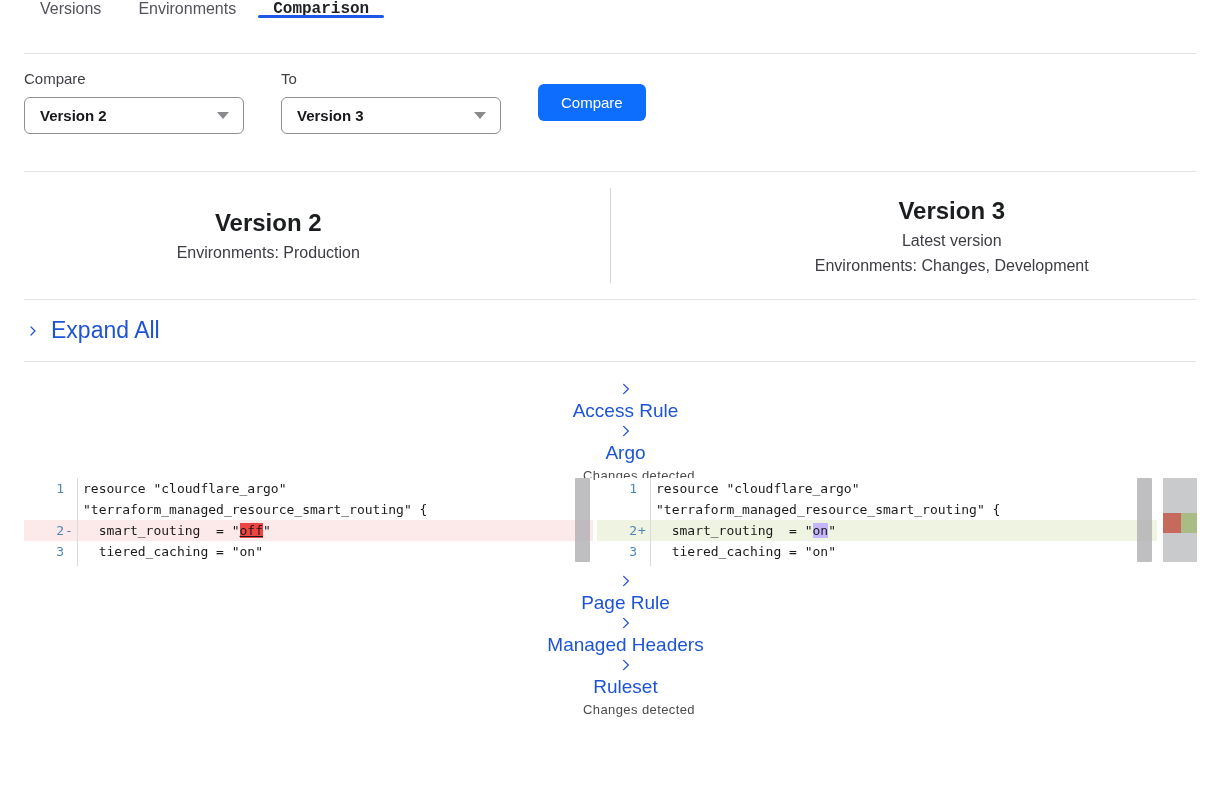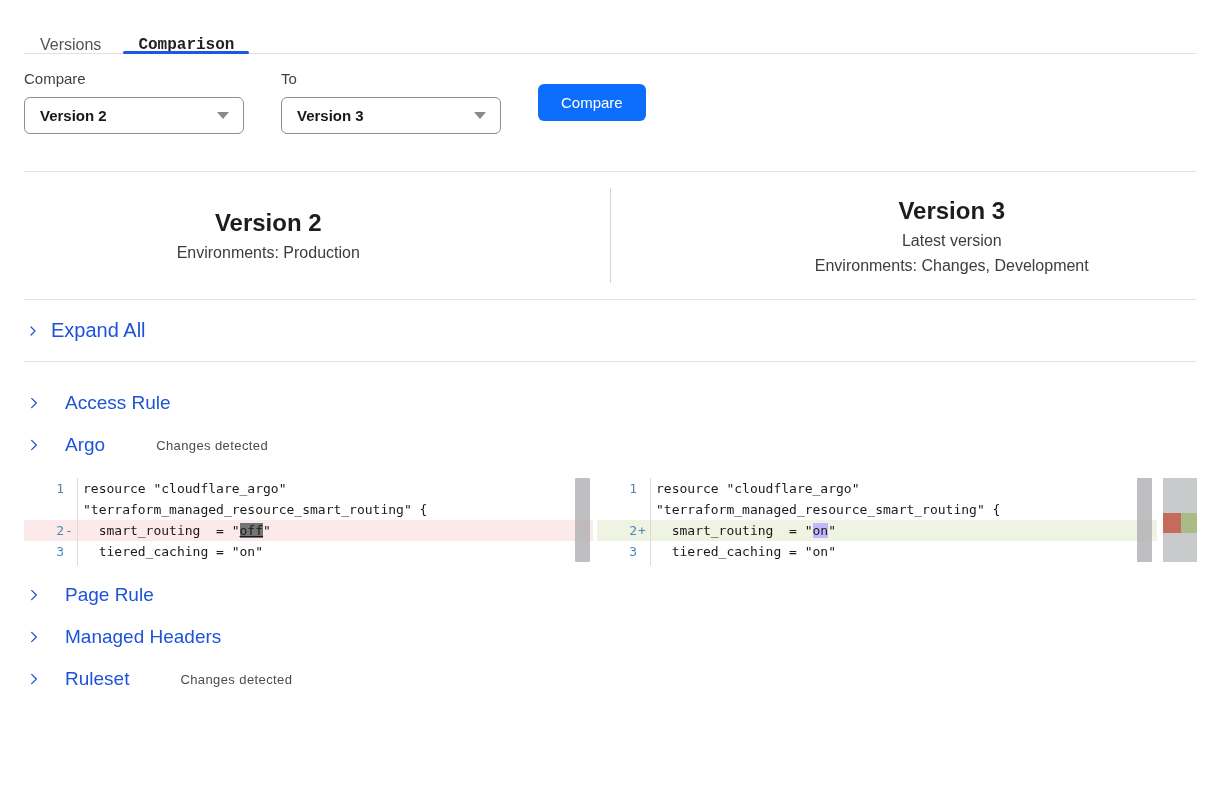"Versions" .tabs { align-items: flex-end -> flex-start }
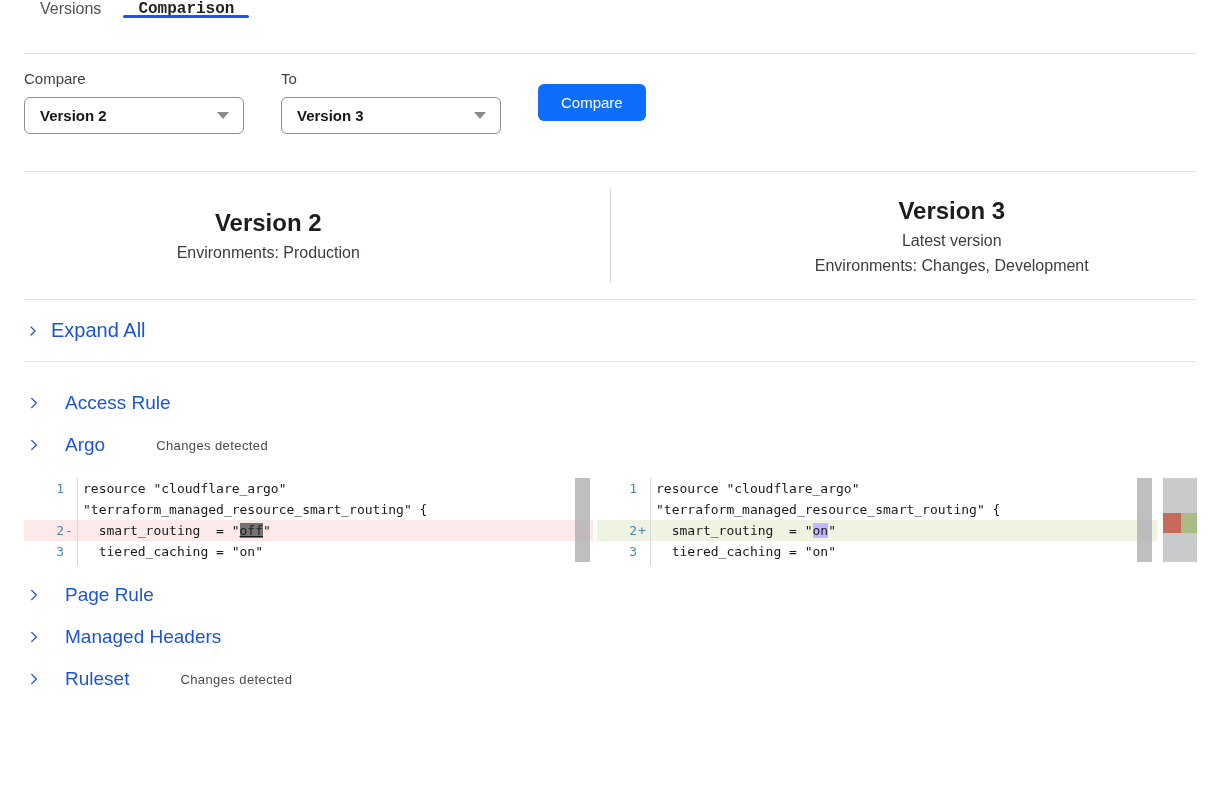"Environments" div.tab { html: none -> <div> <span>Environments</span> </div> }
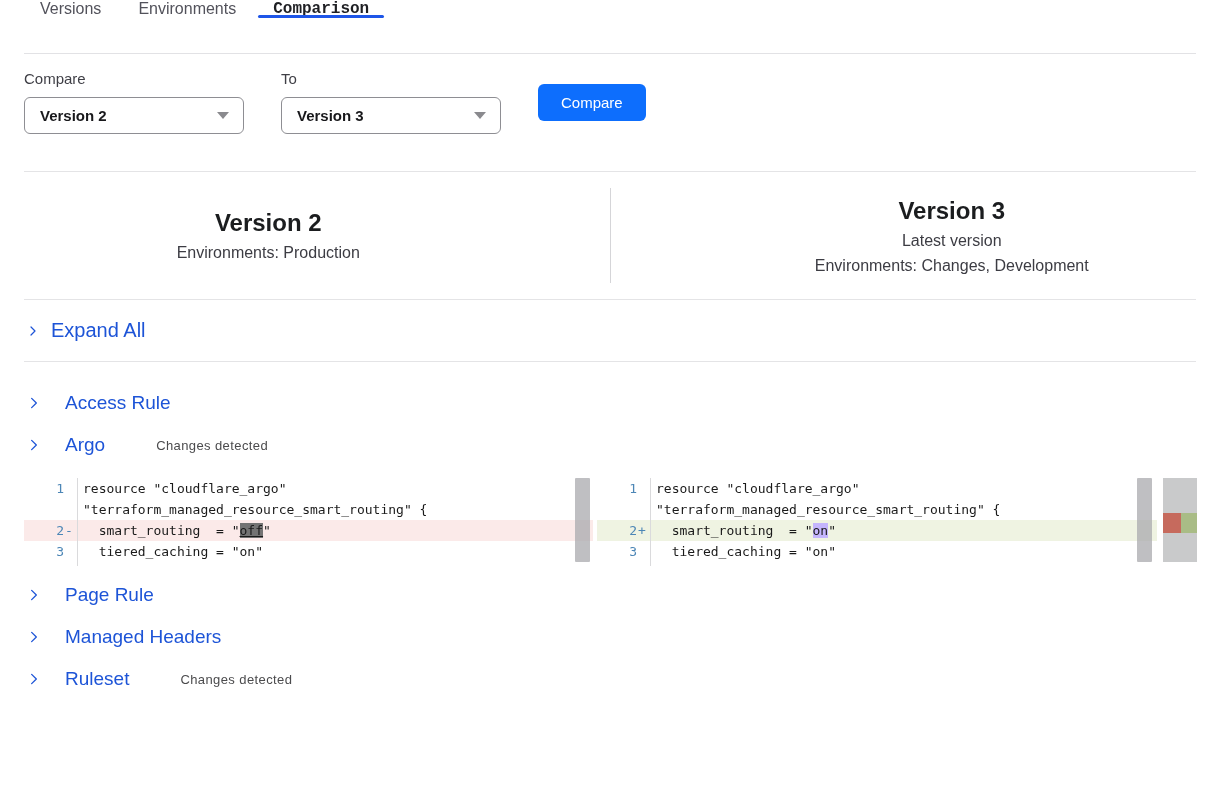"Expand All" .expand-label { font-size: 20px -> 23px }
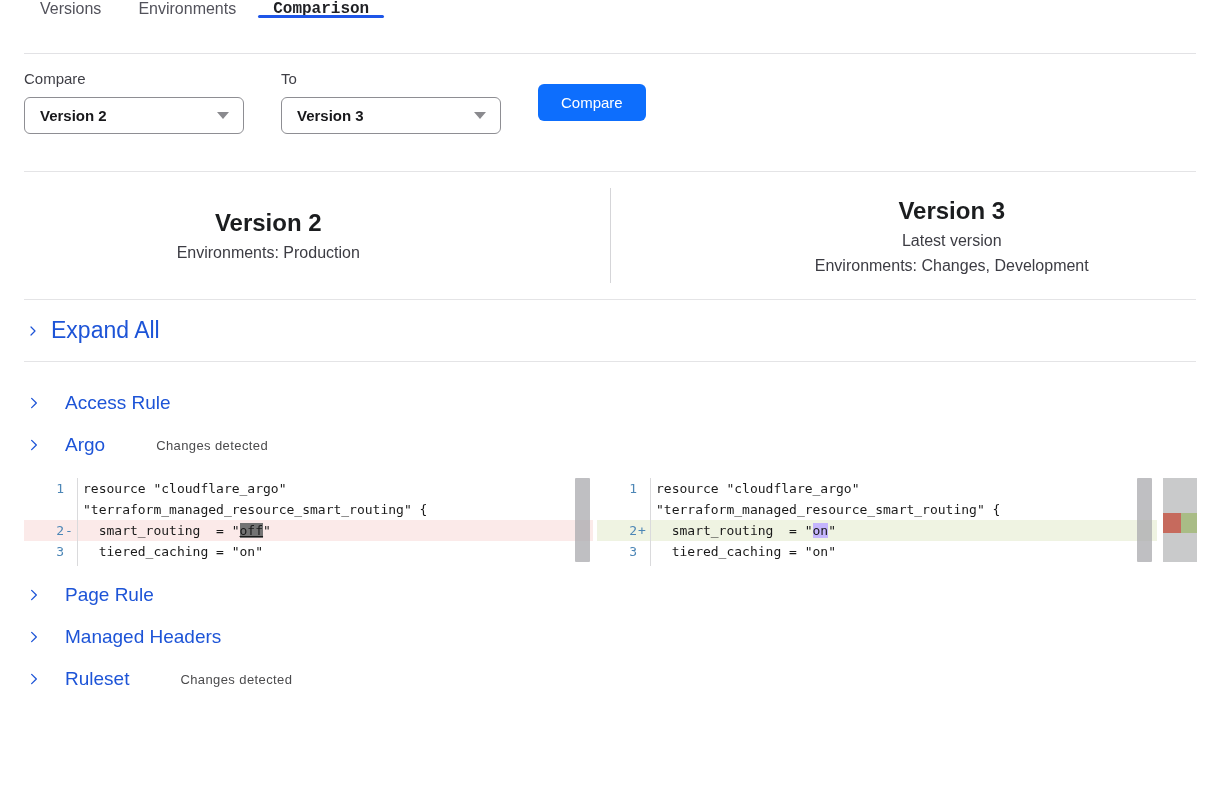"Access Rule" .sec-row { flex-direction: none -> column; gap: 24px -> 4px }
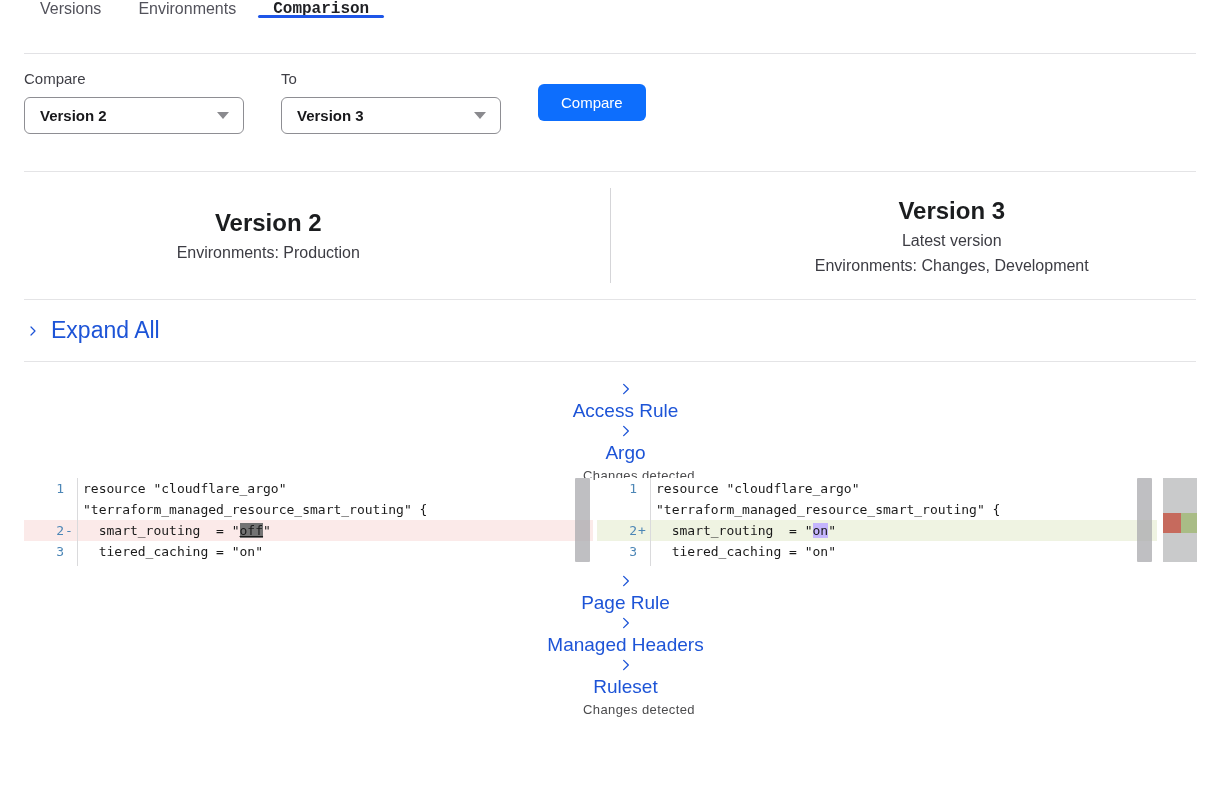"off" .removed .word { background: #737373 -> #ef4444 }
